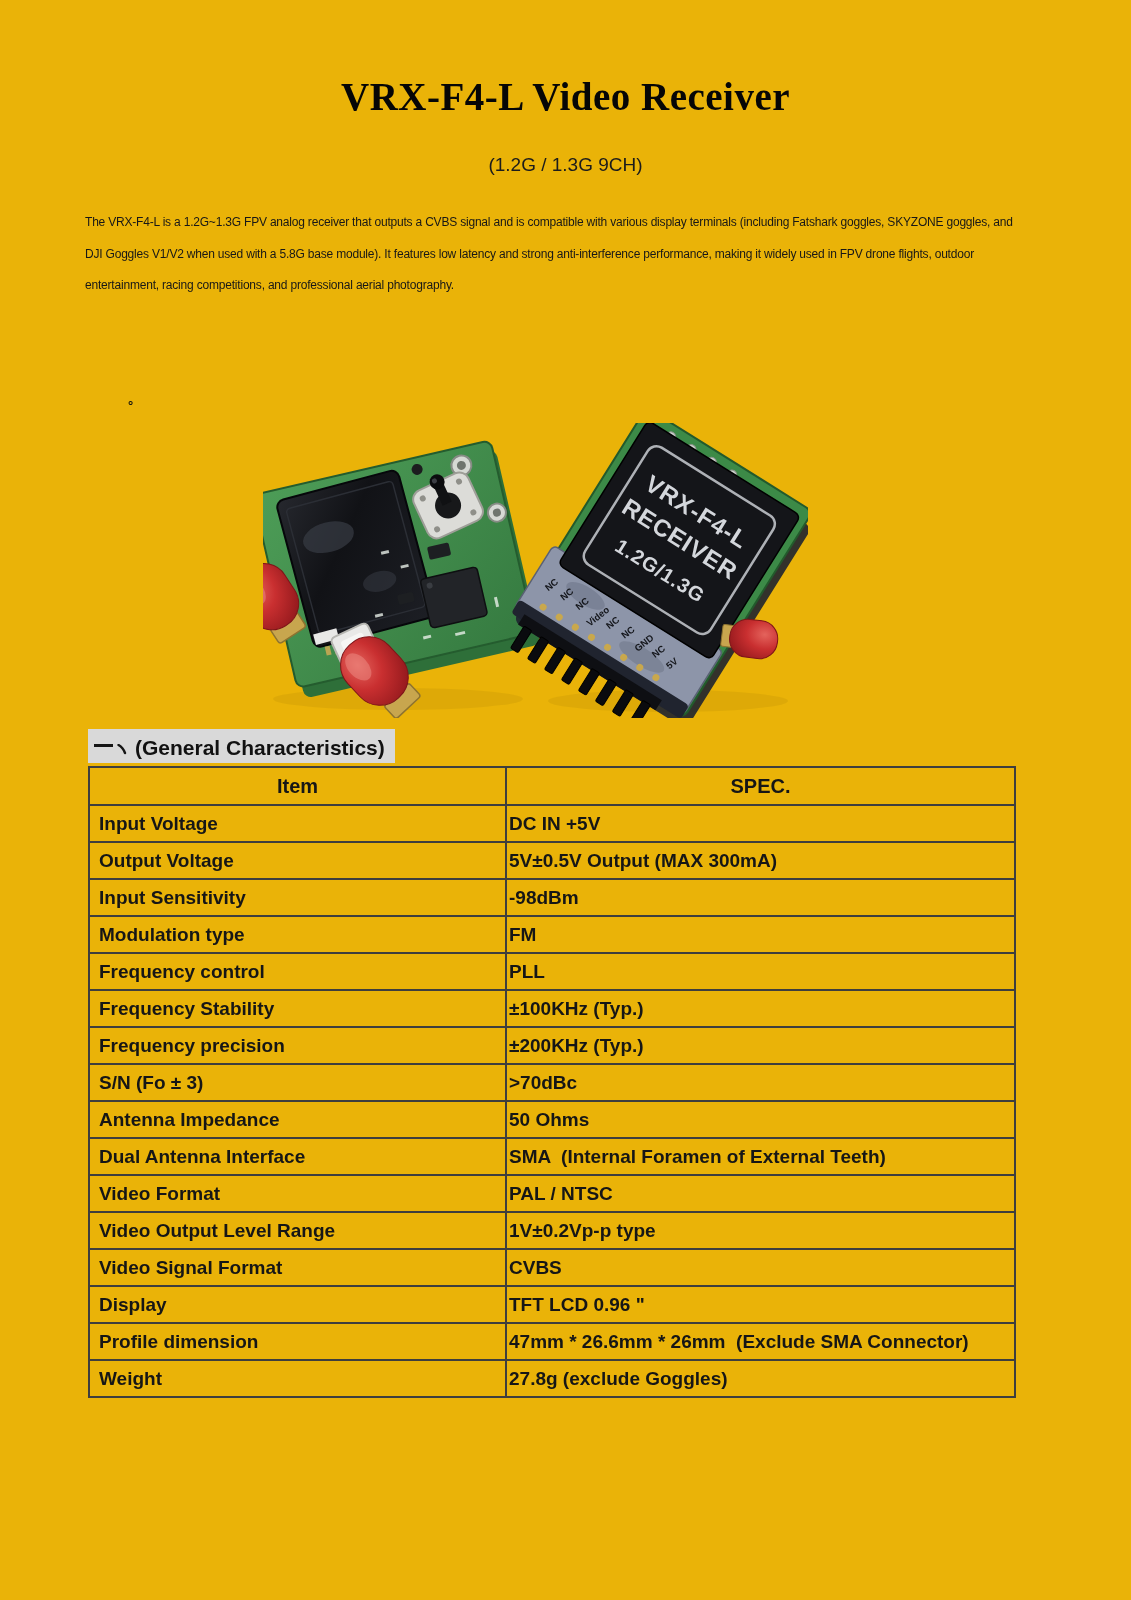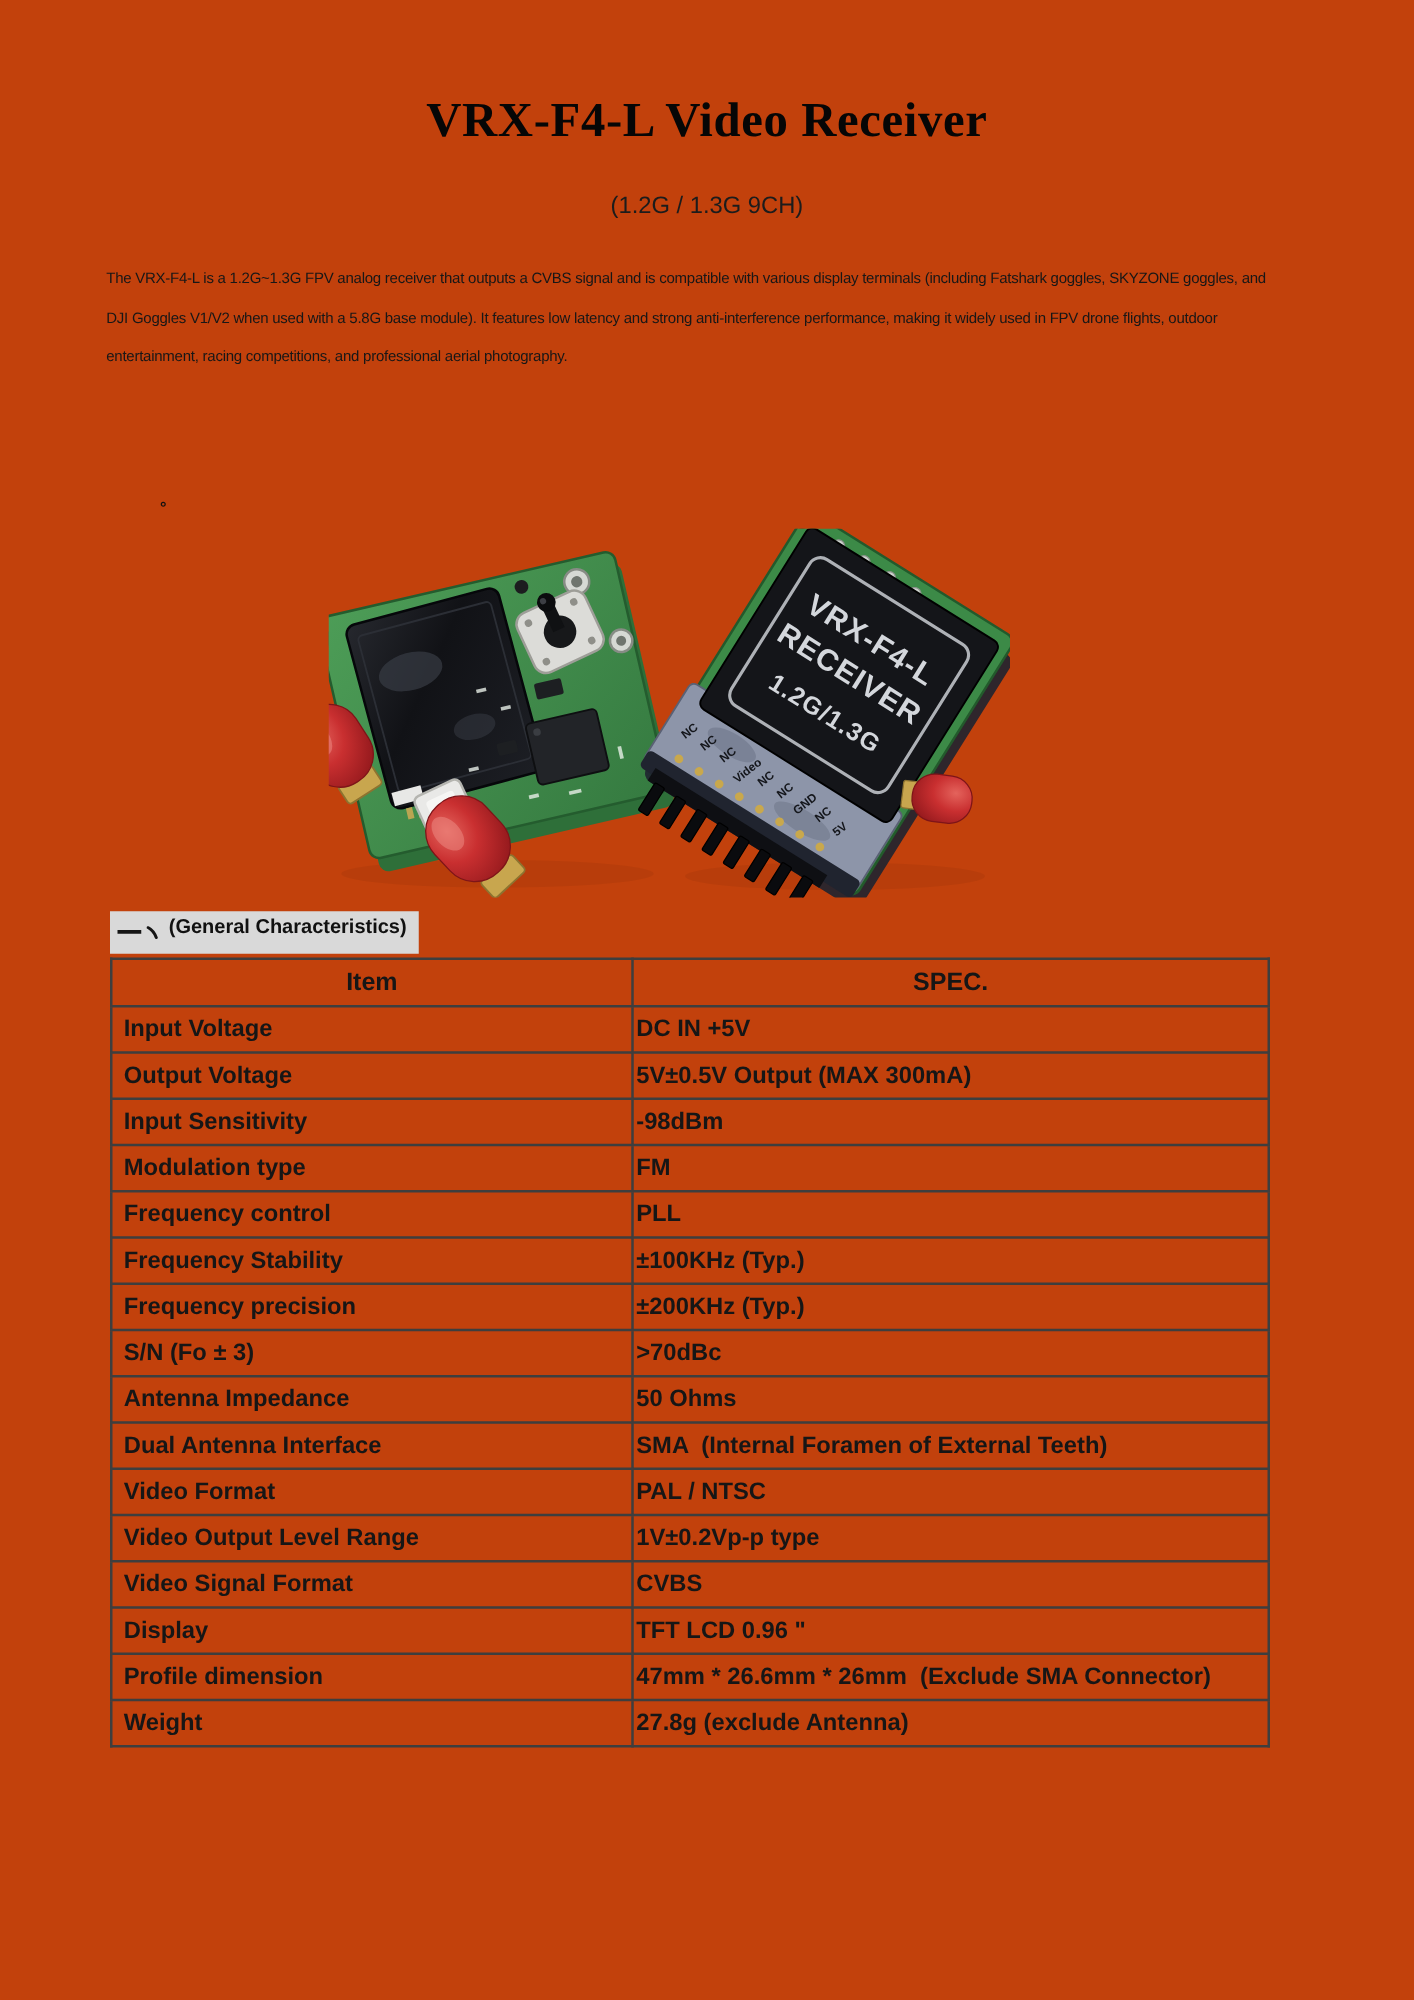"VRX-F4-L Video Receiver" .page { background: #c2410c -> #eab308 }
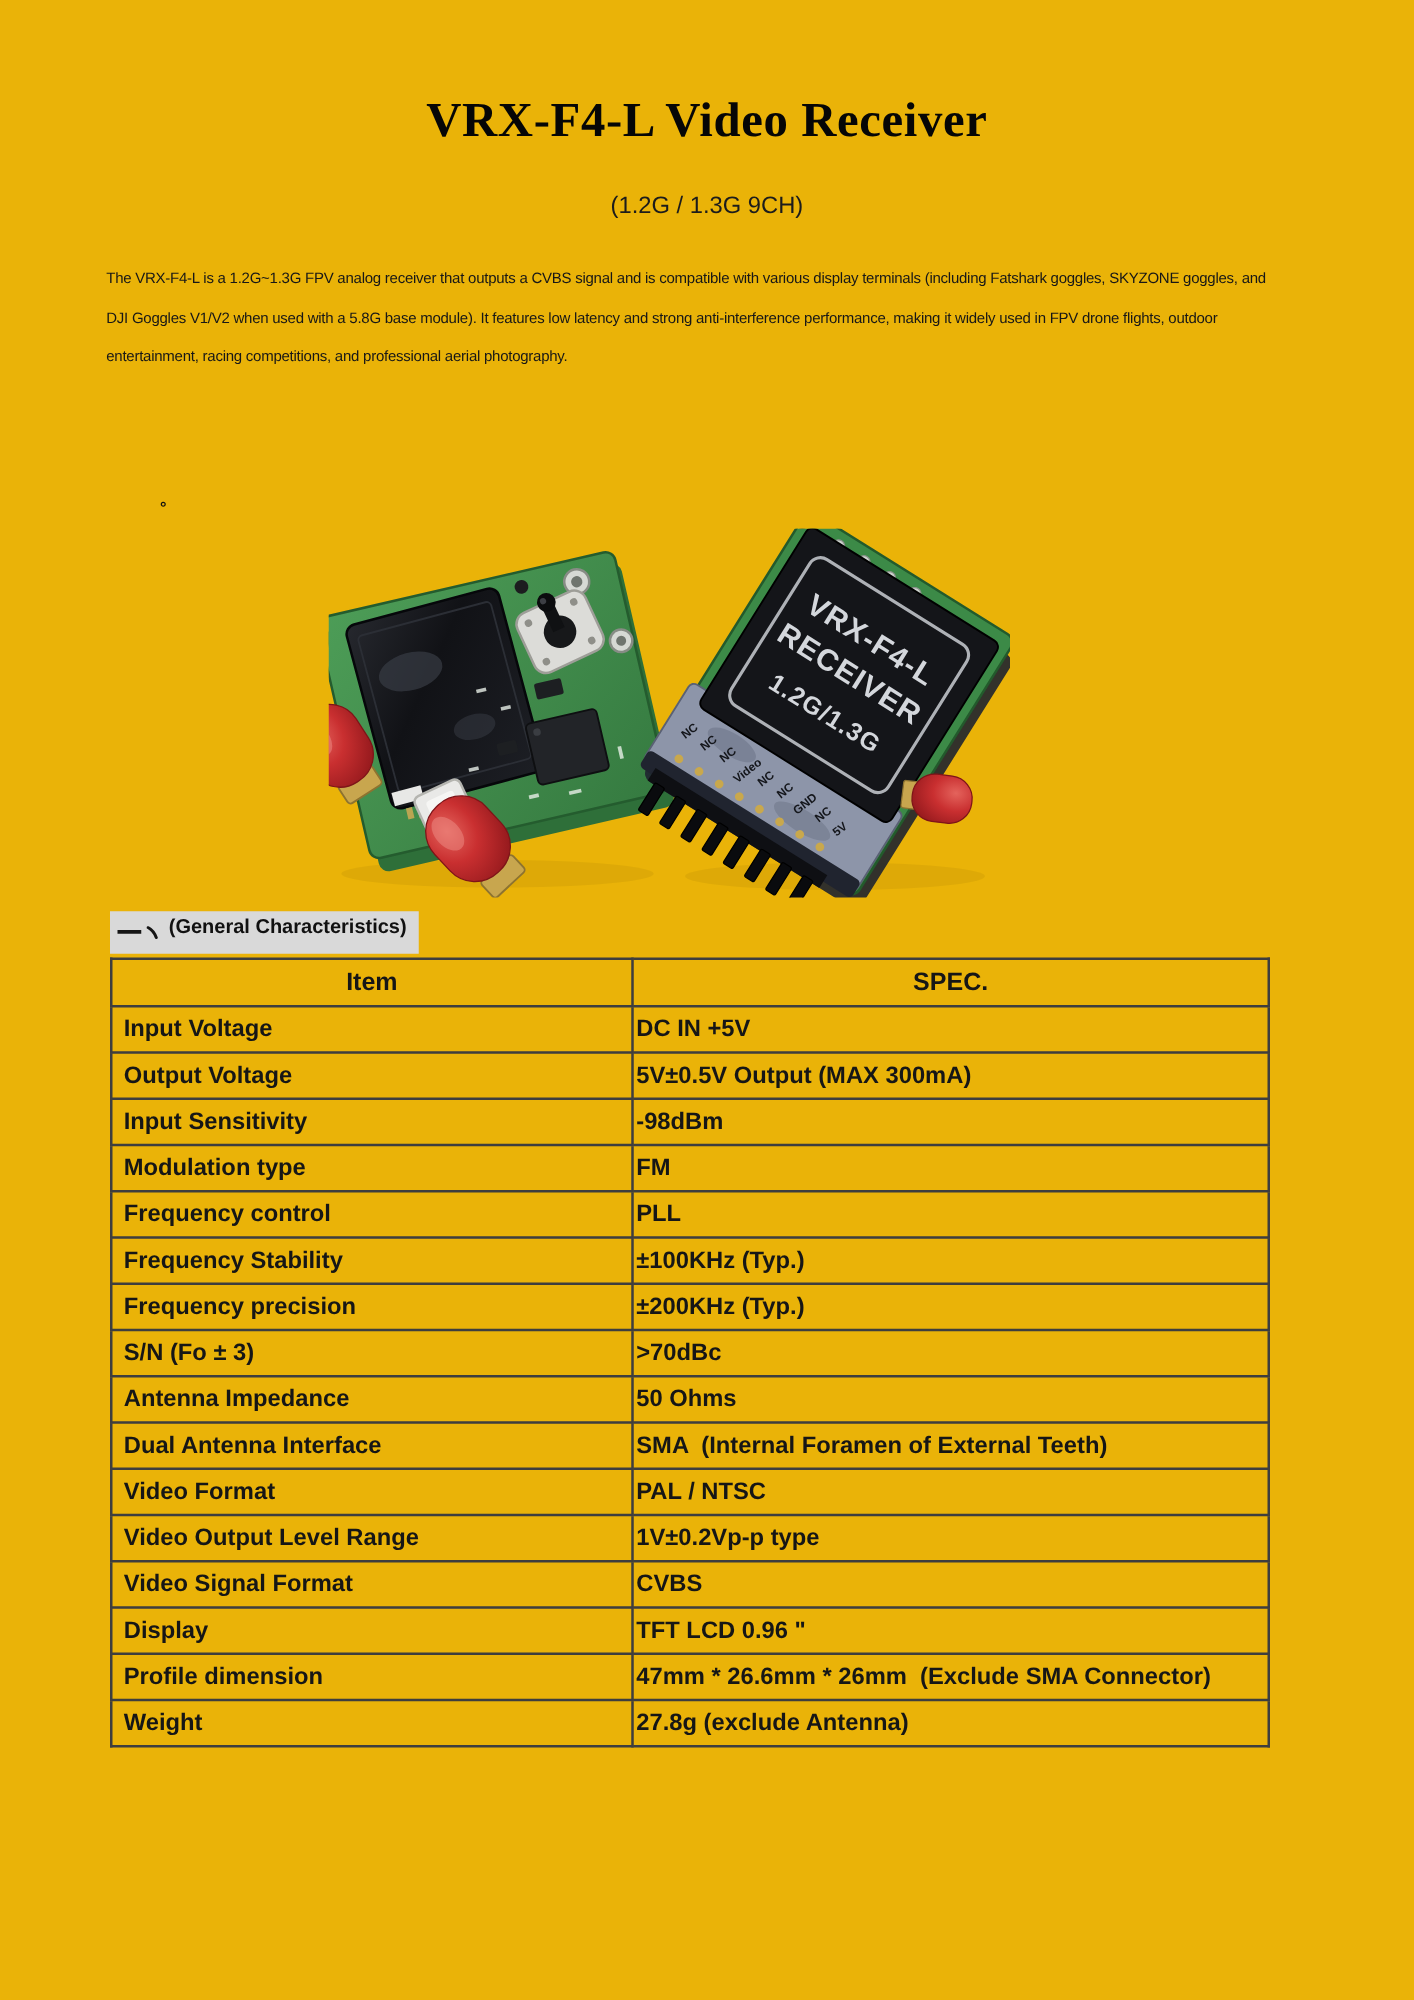"(General Characteristics)" .section-heading { align-items: flex-start -> flex-end; font-size: 16px -> 21px }
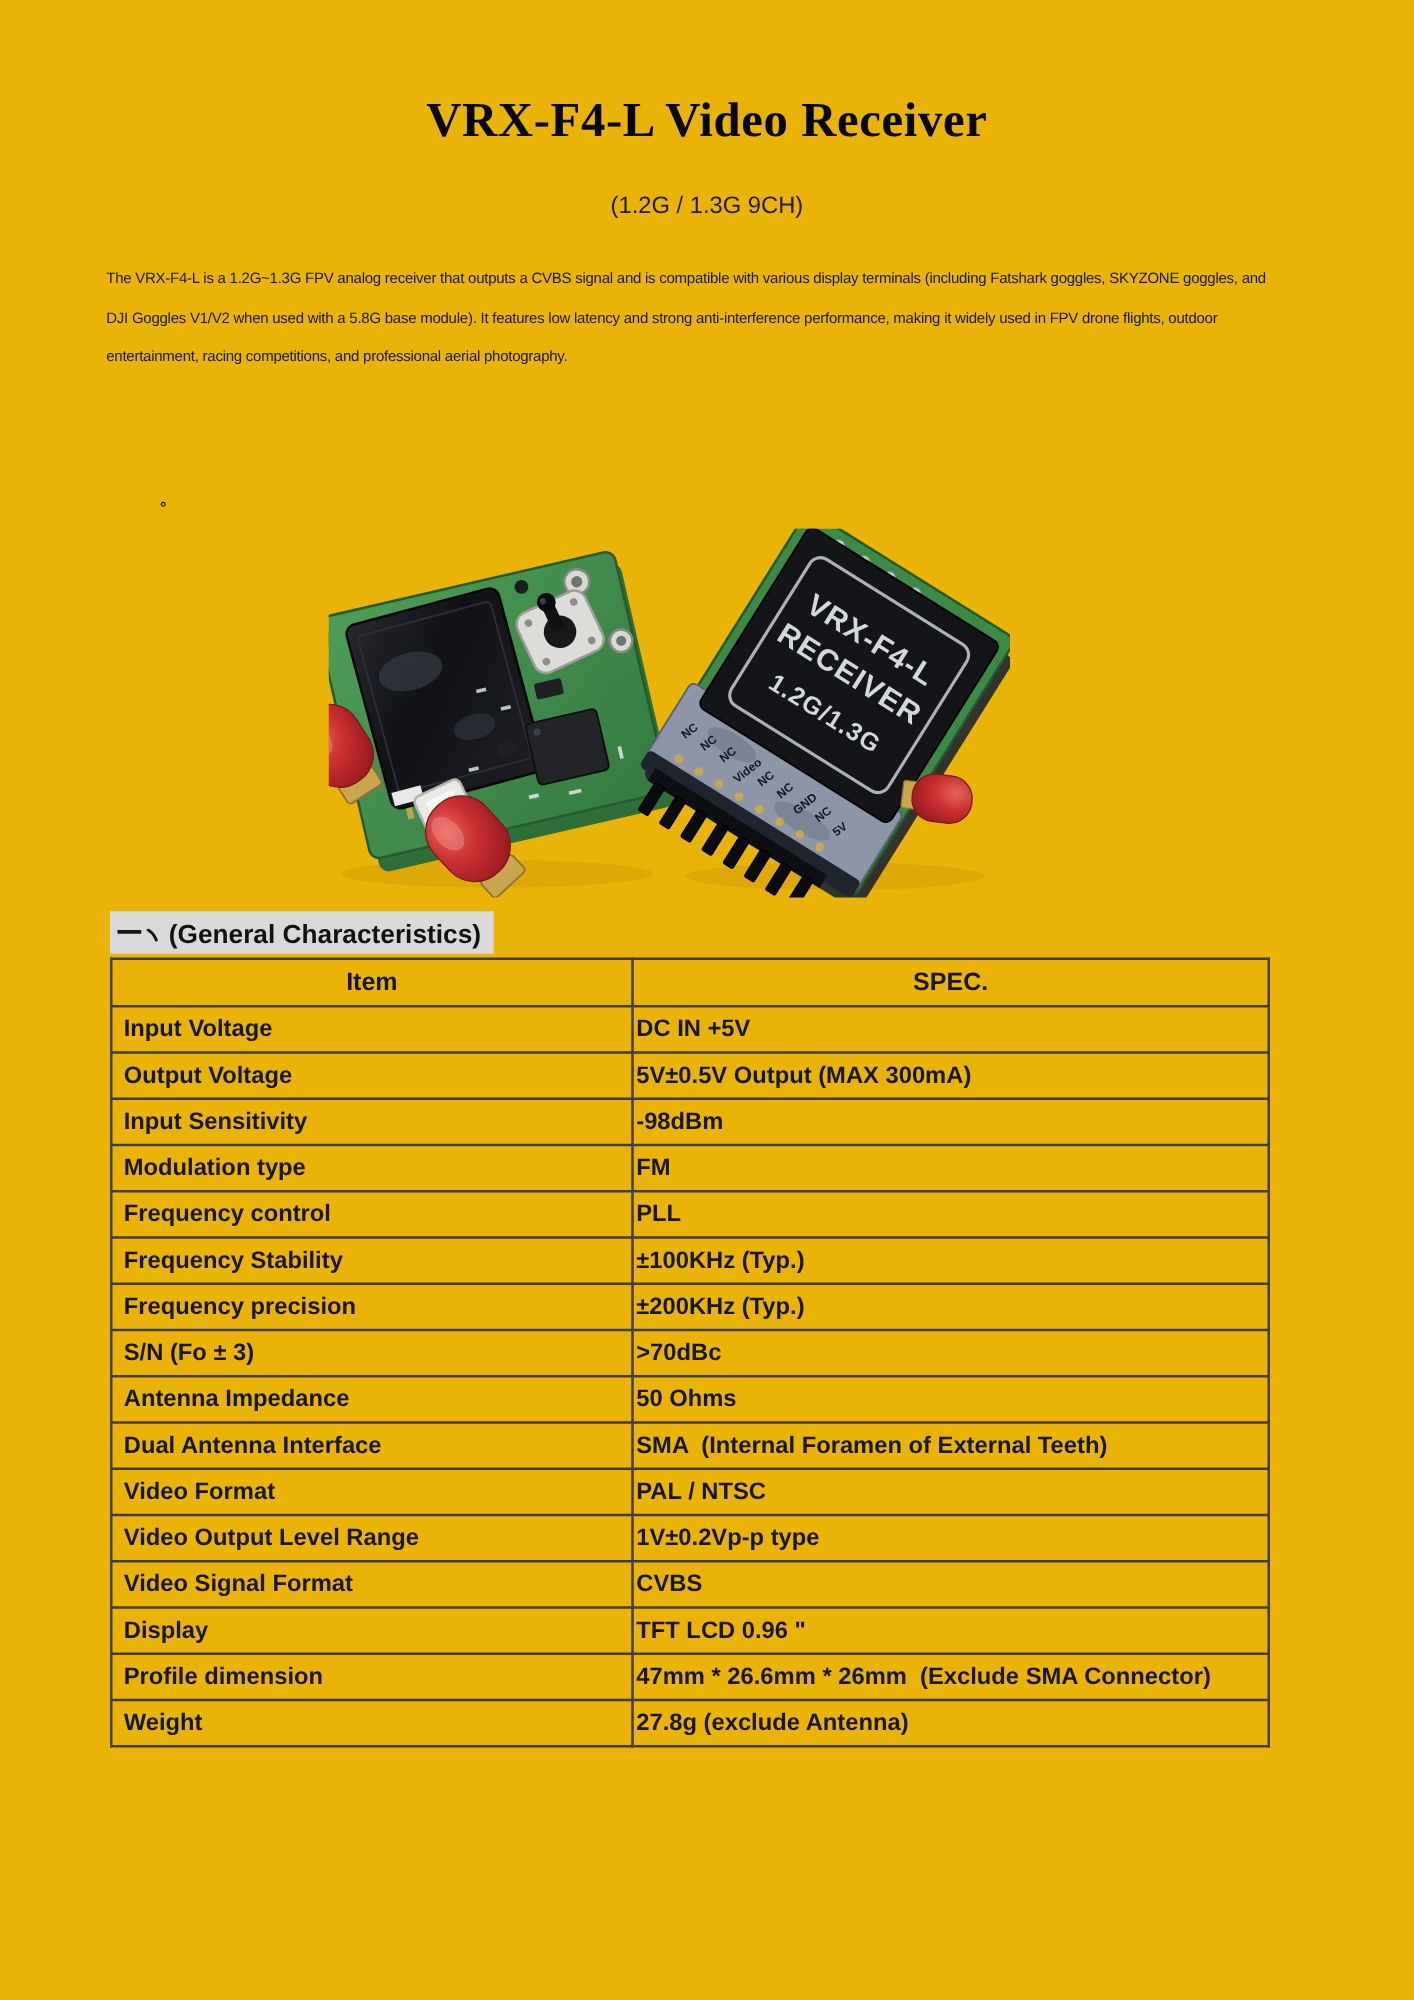"27.8g (exclude Antenna)" td.spec-cell { text: Antenna -> Goggles }
